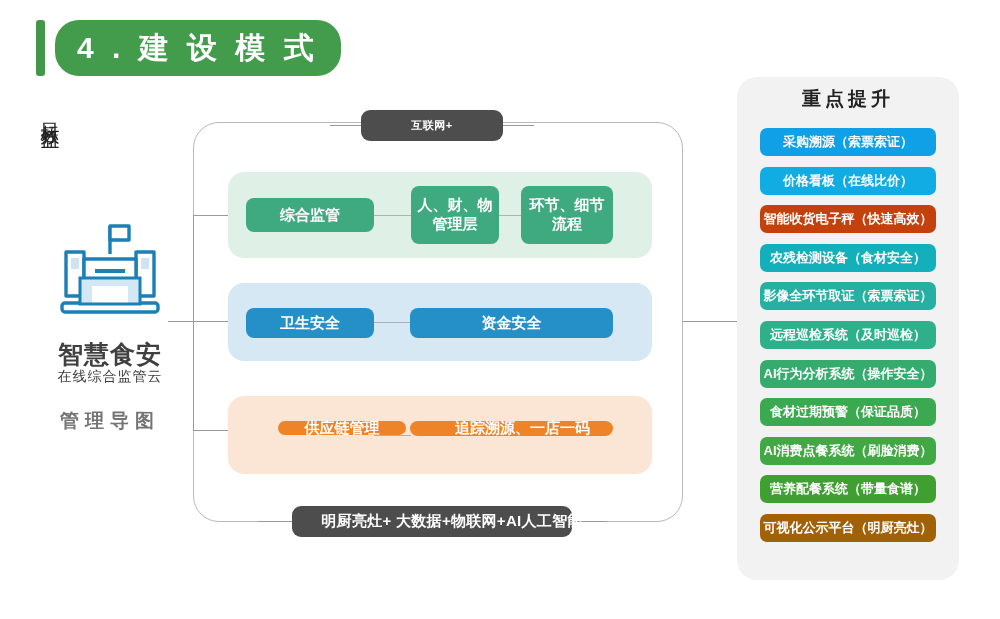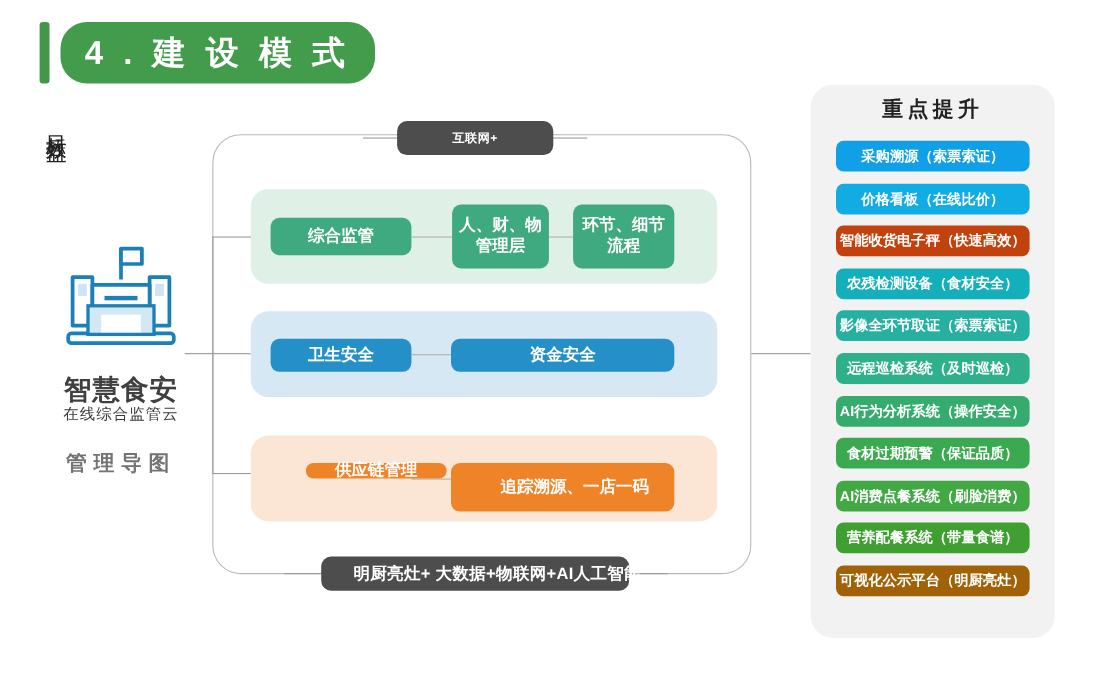"追踪溯源、一店一码" .c-o2 { height: 44px -> 15px }
